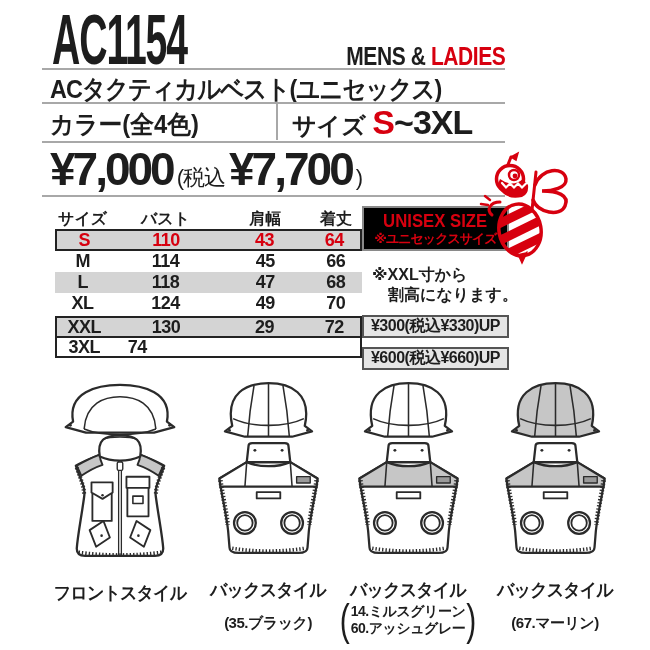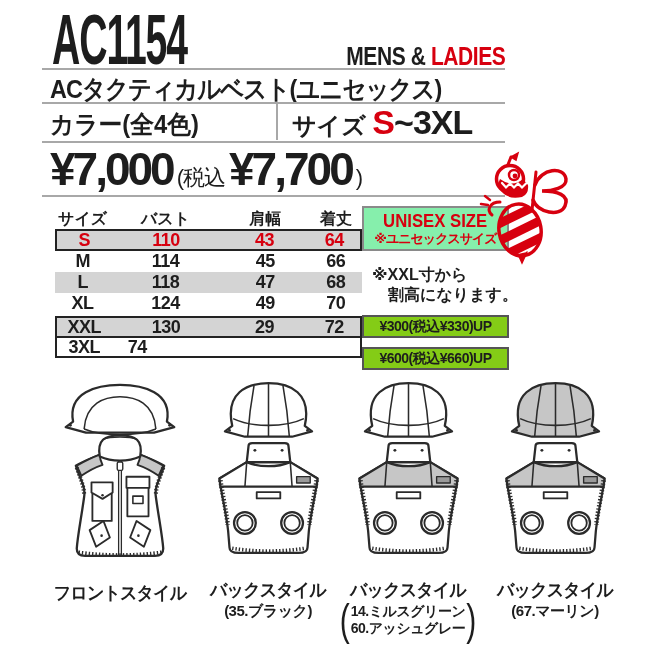"UNISEX SIZE" .unisex-box { background: #86efac -> #000000 }
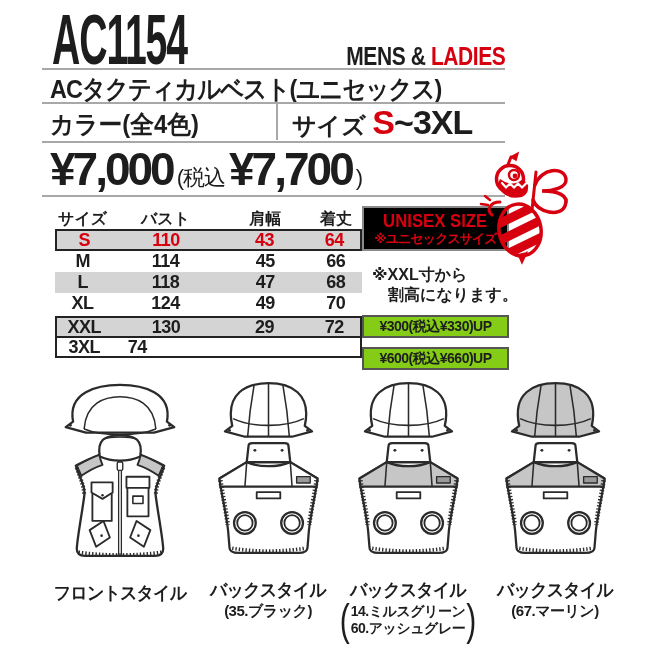"¥300(税込¥330)UP" .up-box { background: #84cc16 -> #e5e5e5; font-size: 14px -> 16px }
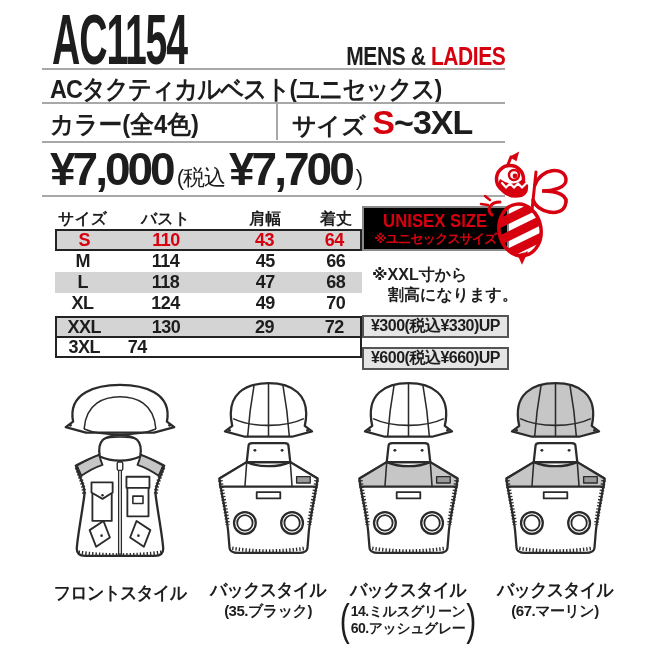"(35.ブラック)" .fig-note { margin-top: 0px -> 12px }
